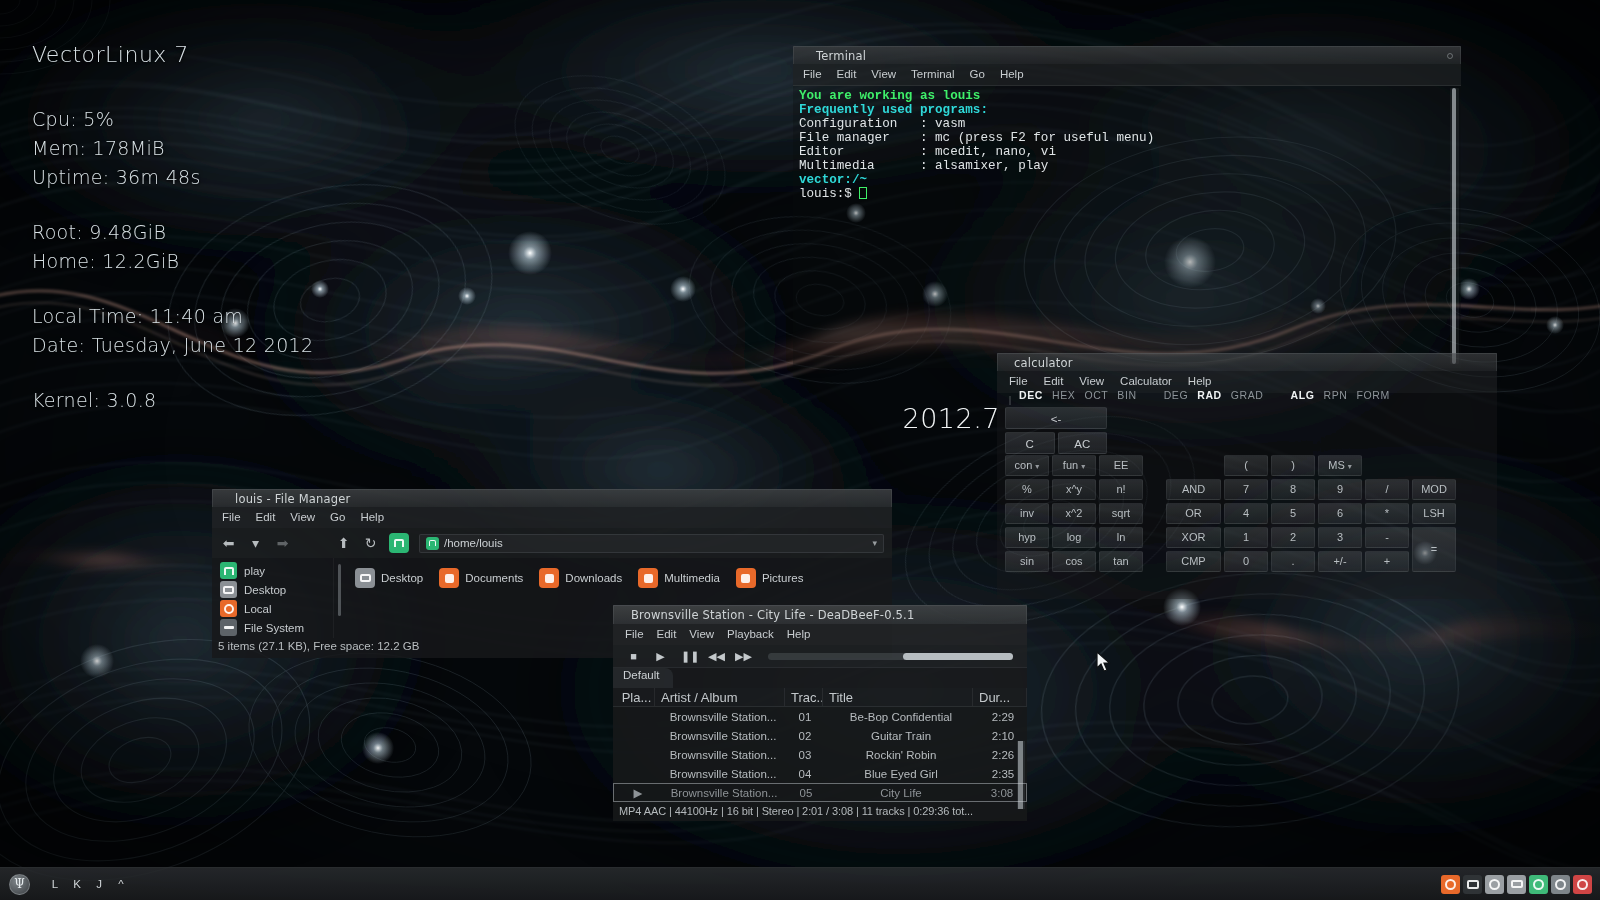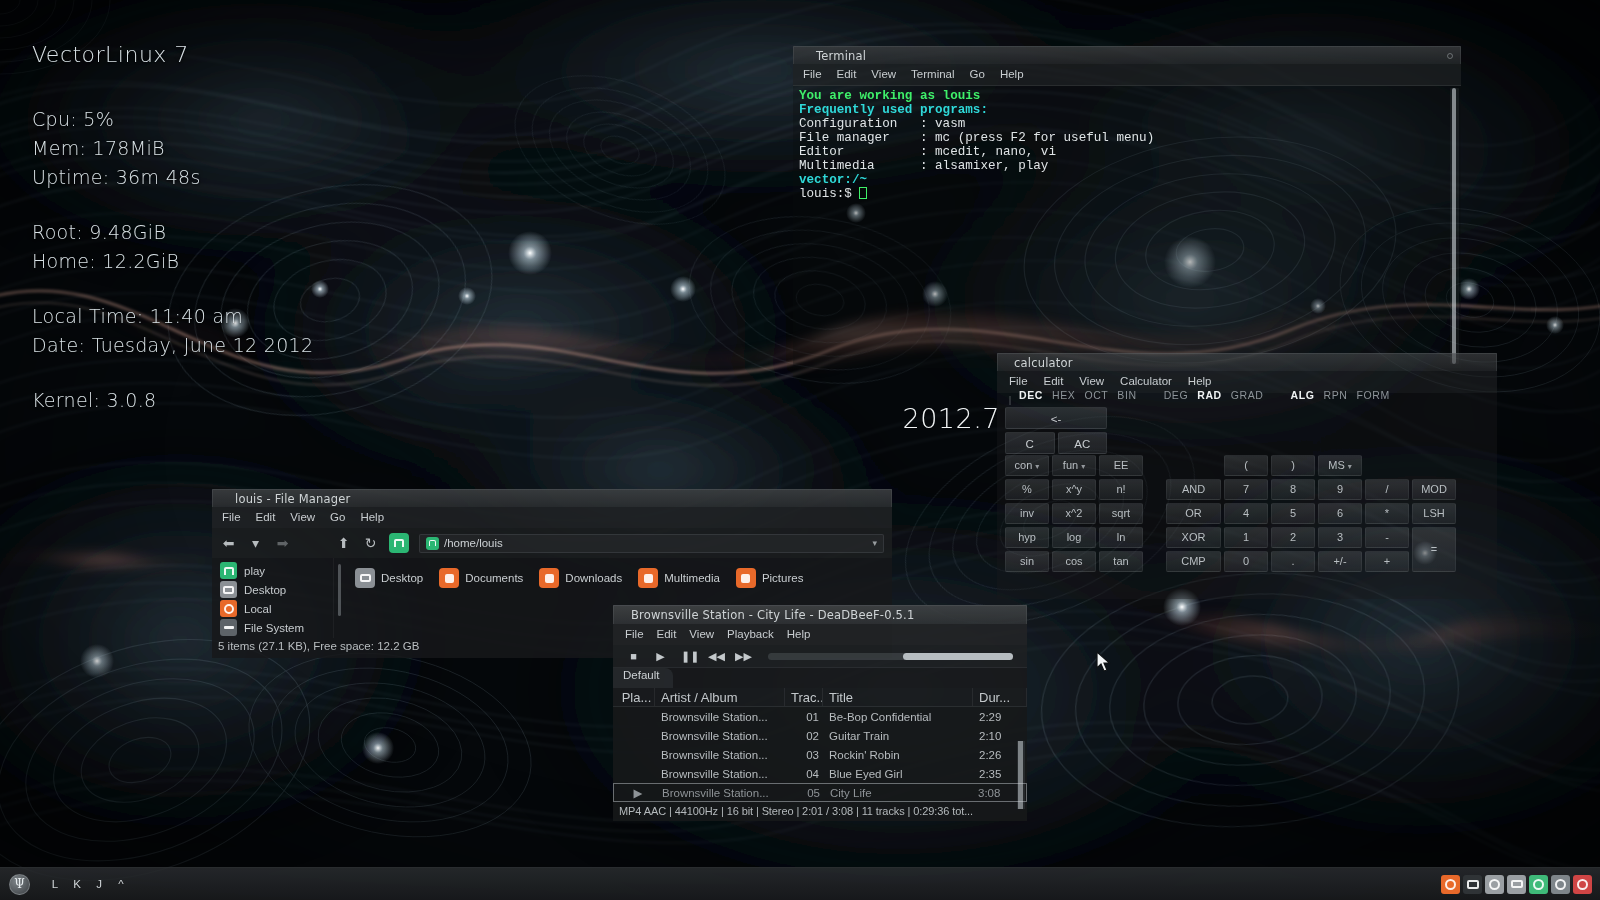"Brownsville Station..." .pl-row div { text-align: none -> center }
